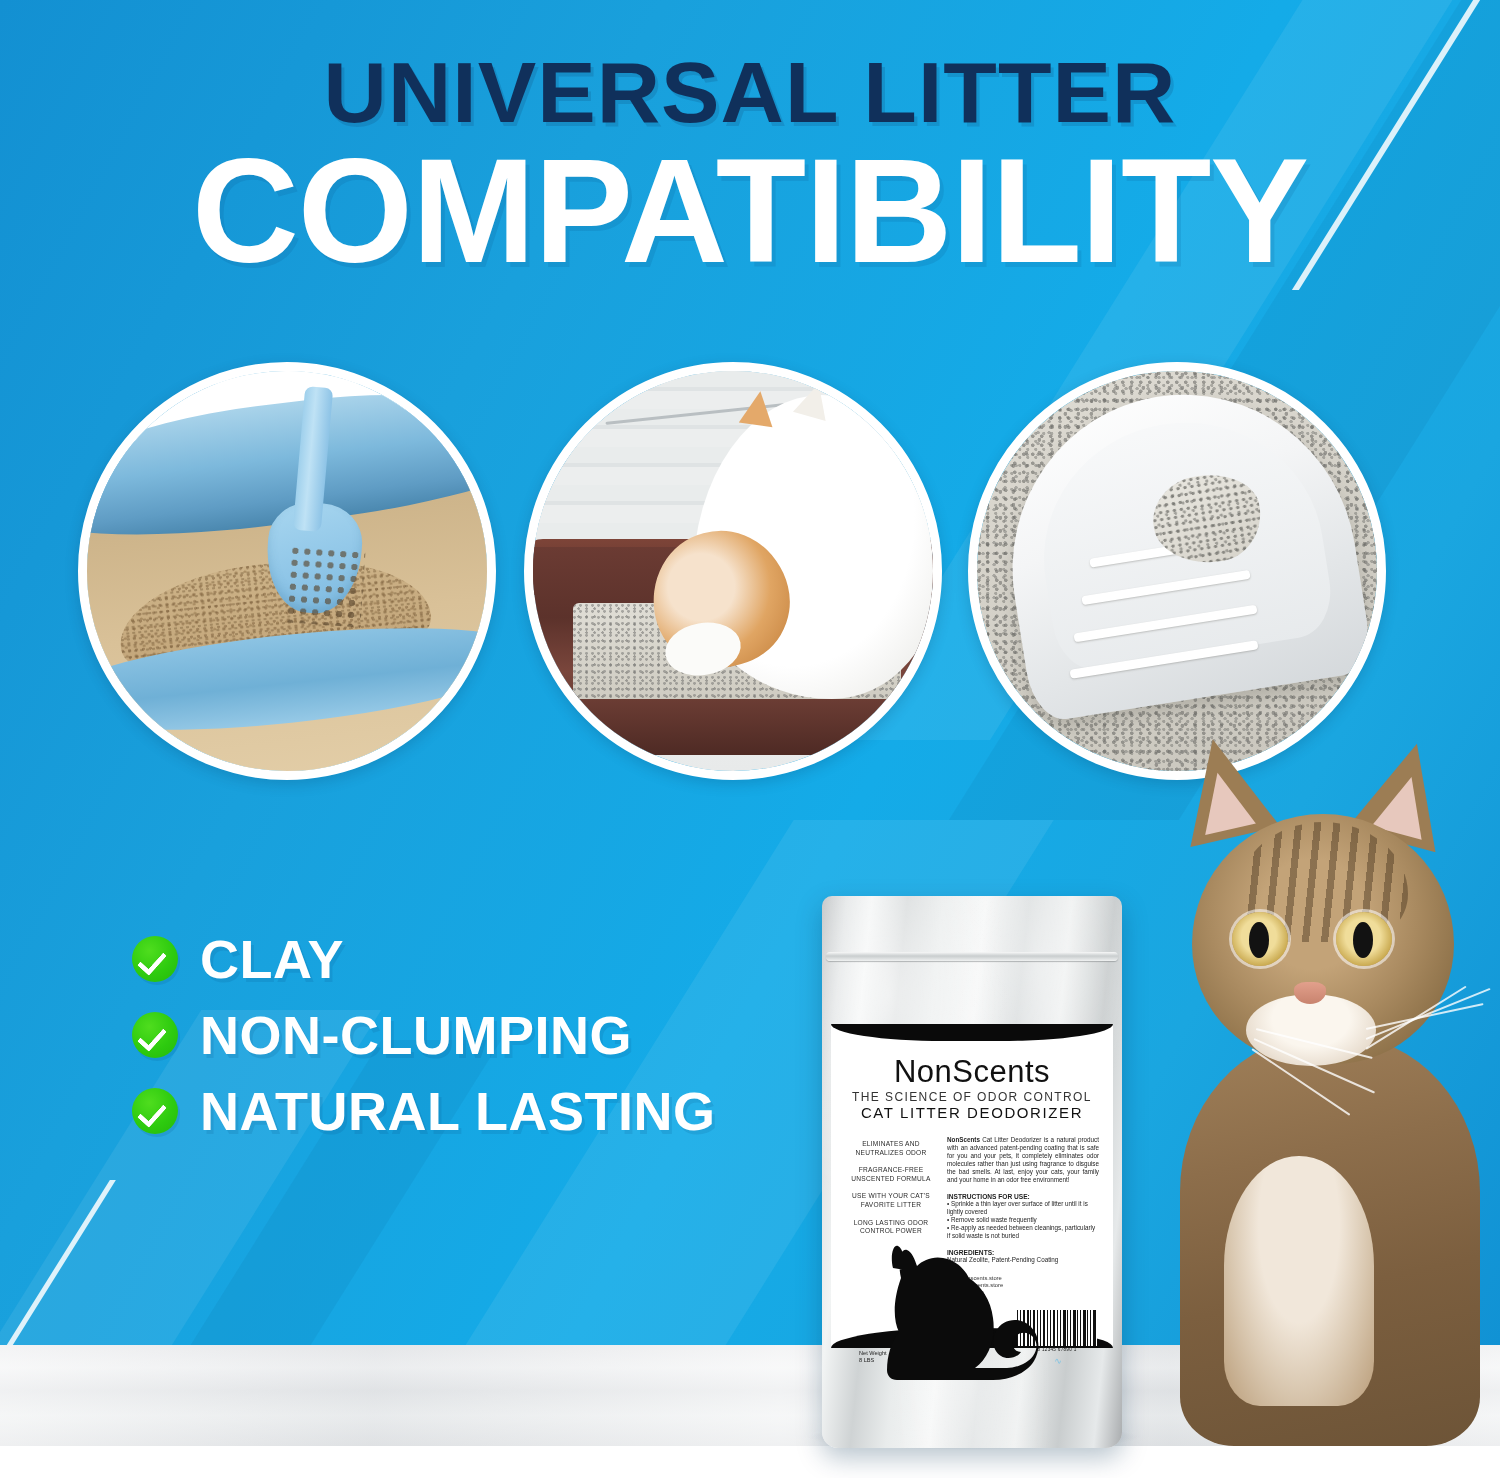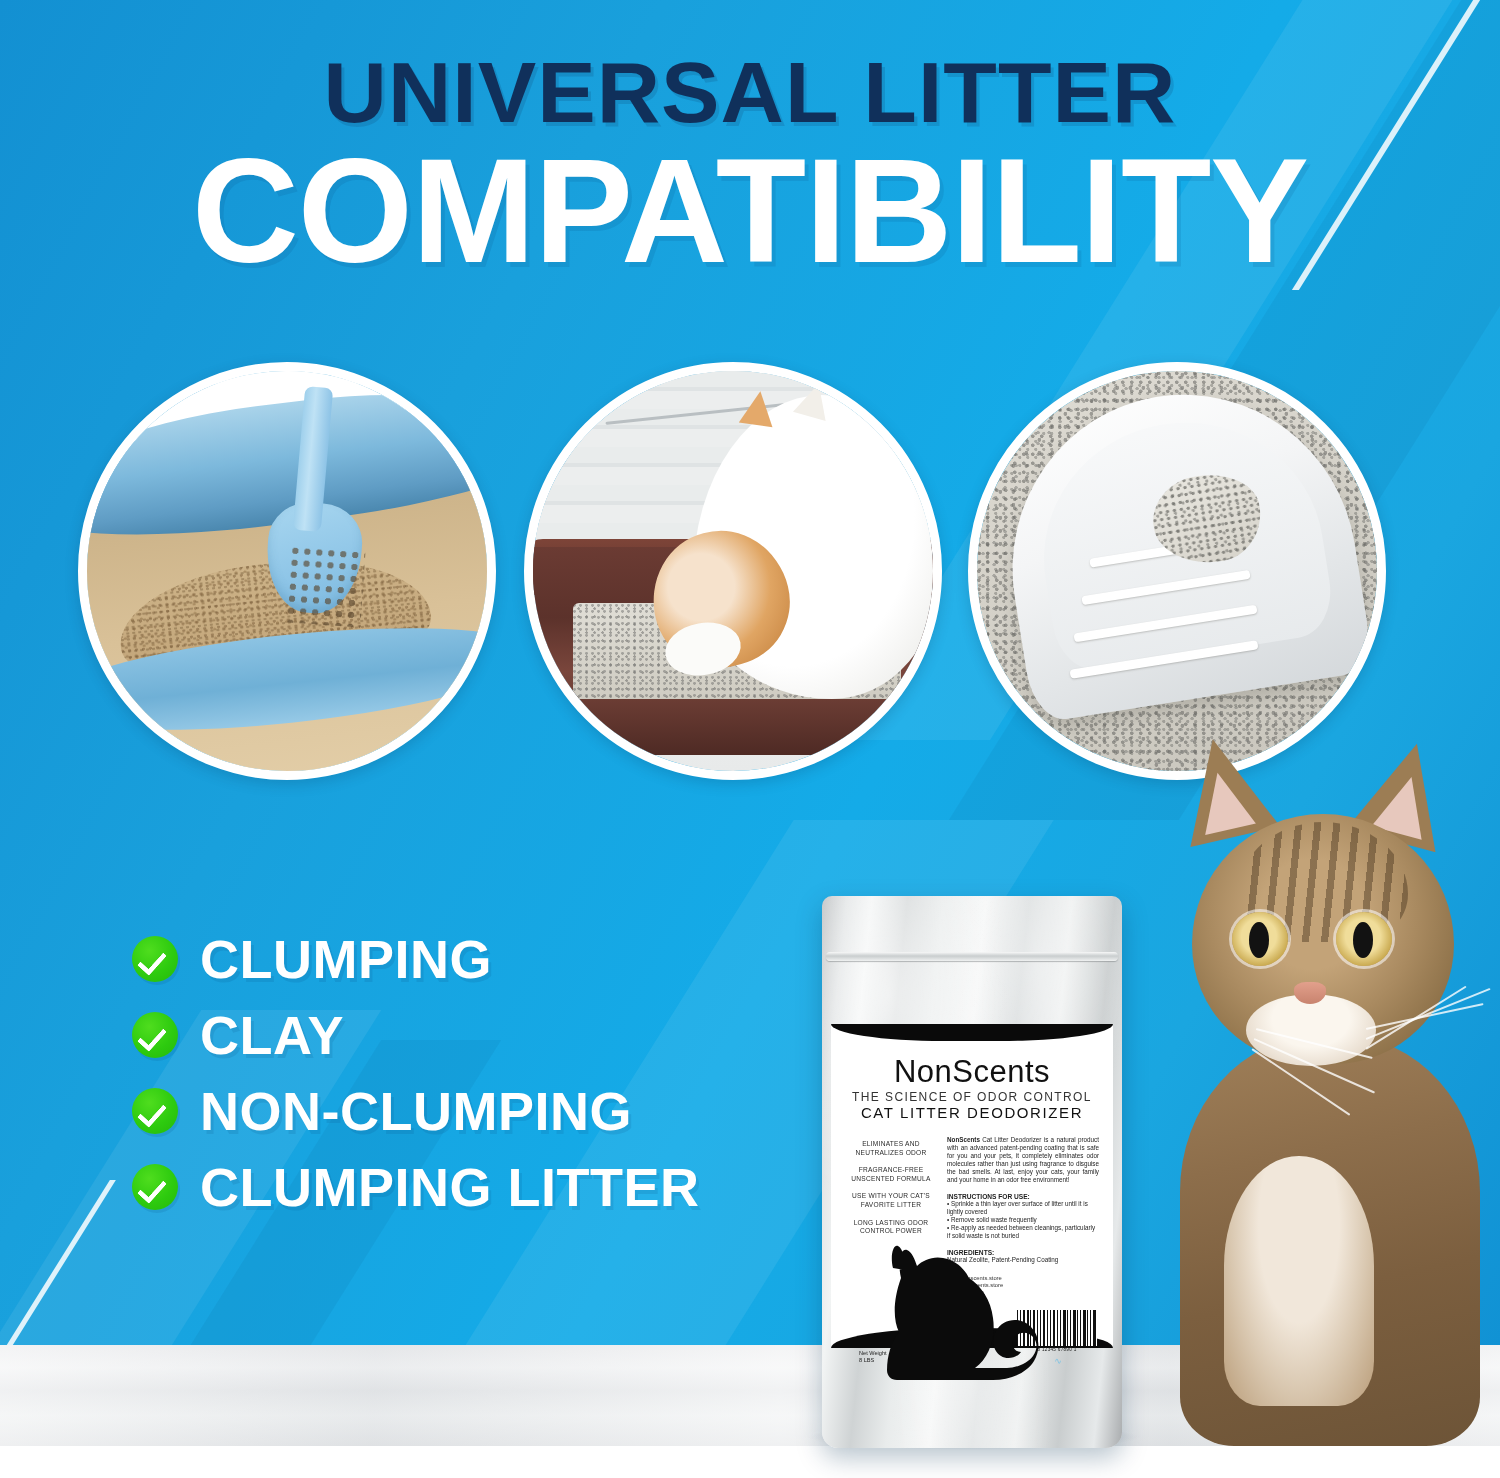"CLUMPING" div.feat { html: <div> <div></div> <div>CLUMPING</div> </div> -> none }
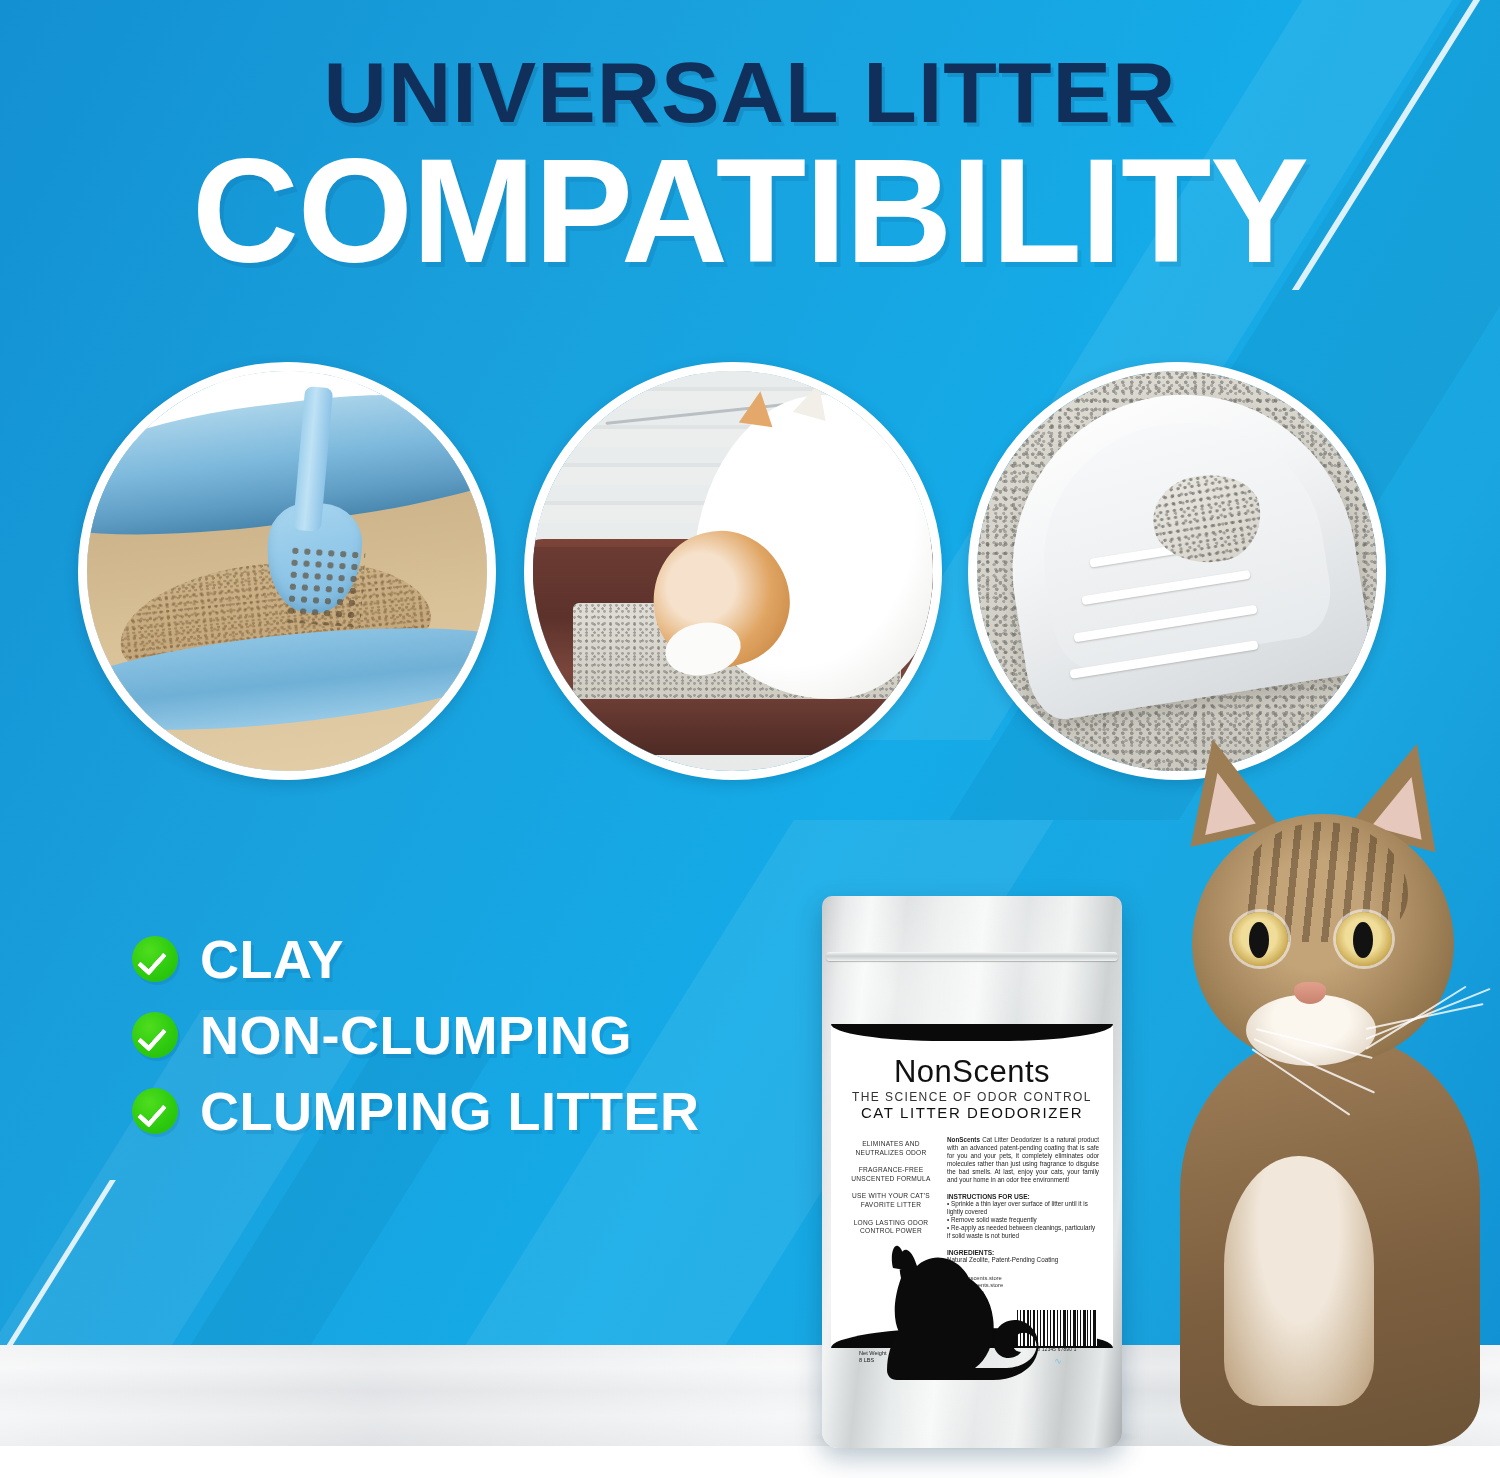"CLUMPING LITTER" div.feat-label { text: CLUMPING LITTER -> NATURAL LASTING }
